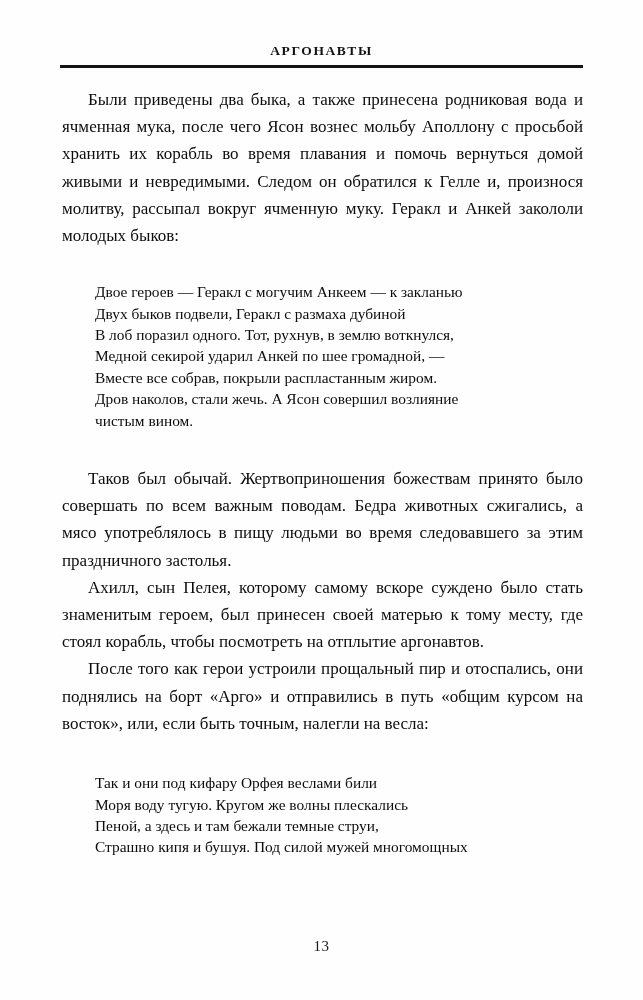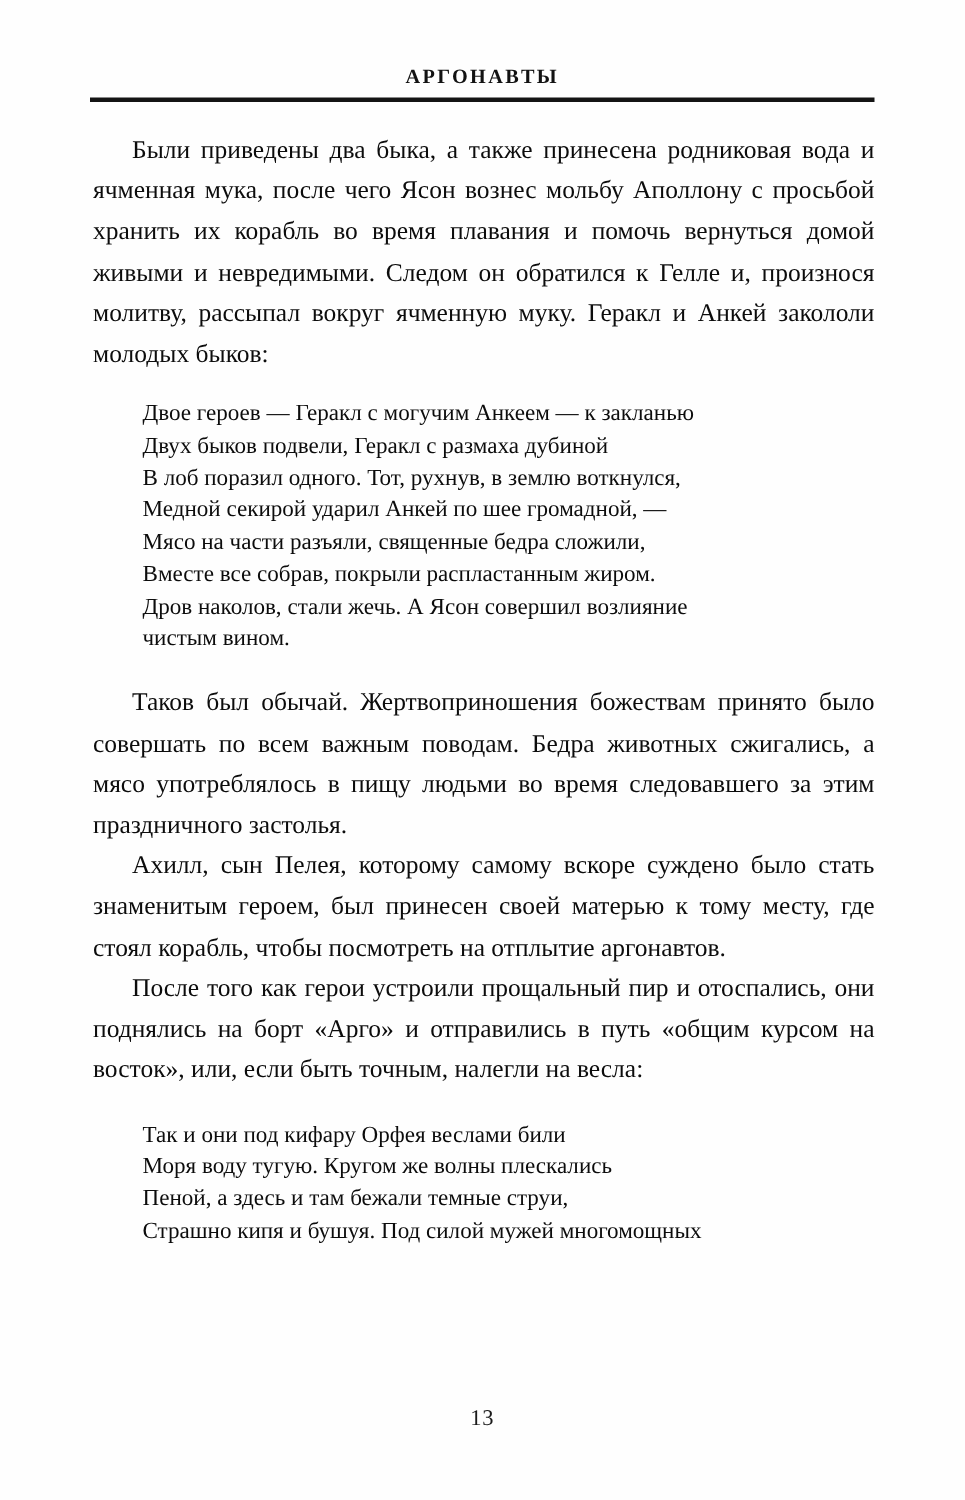"Двое героев — Геракл с" .verse { margin: 0 -> 16px }
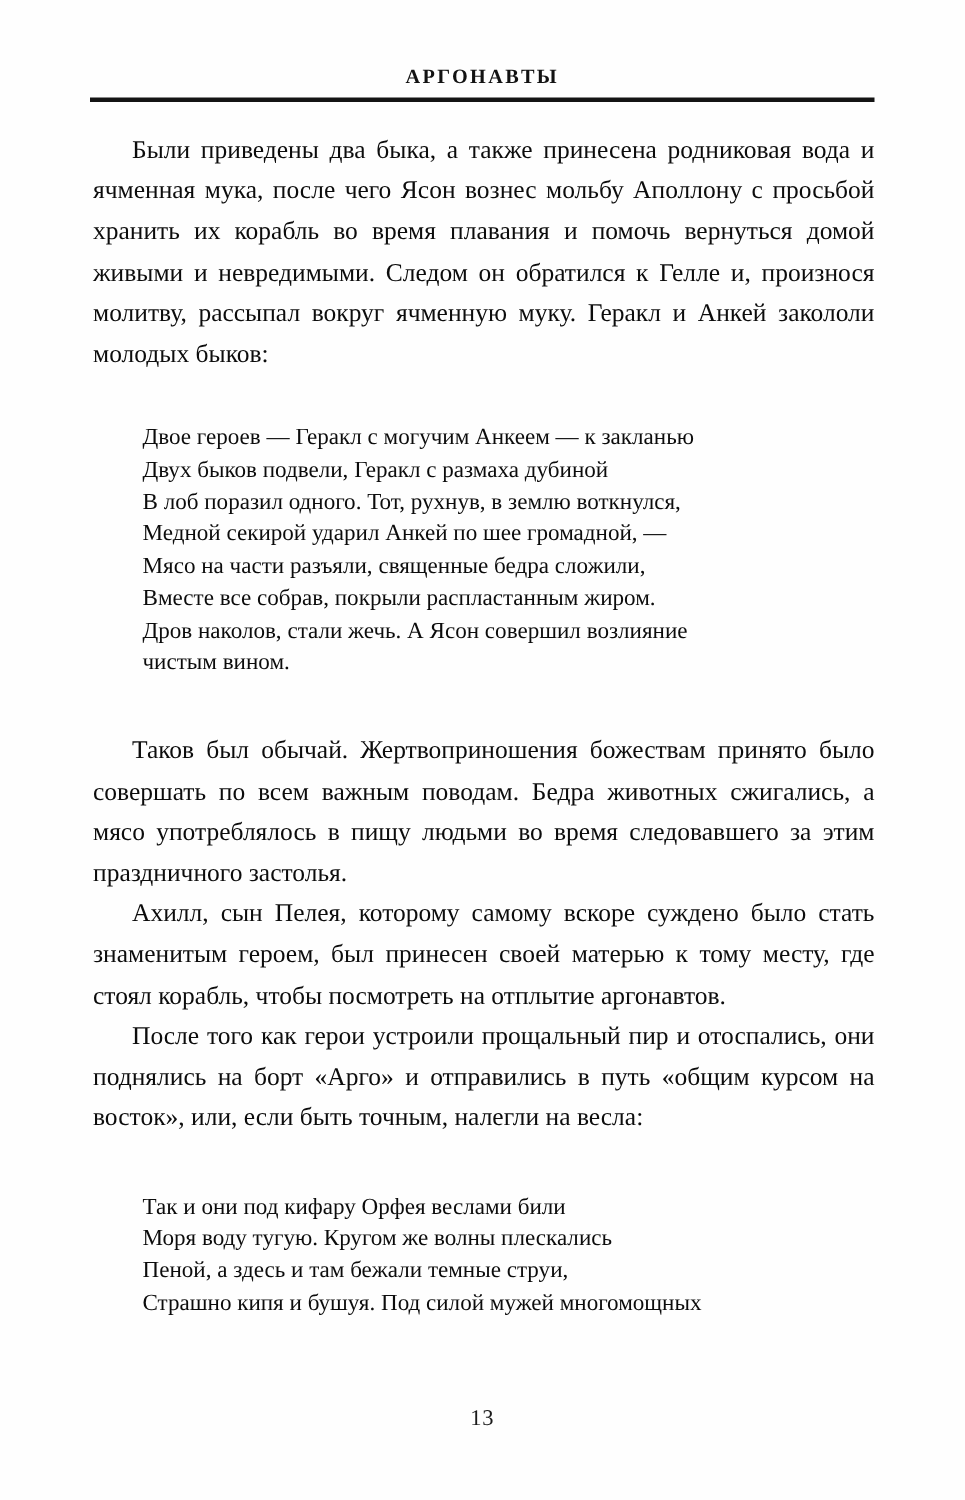"Мясо на части разъяли, священные" div.line { html: <div>Мясо на части разъяли, священные бедра сложили,</div> -> none }
